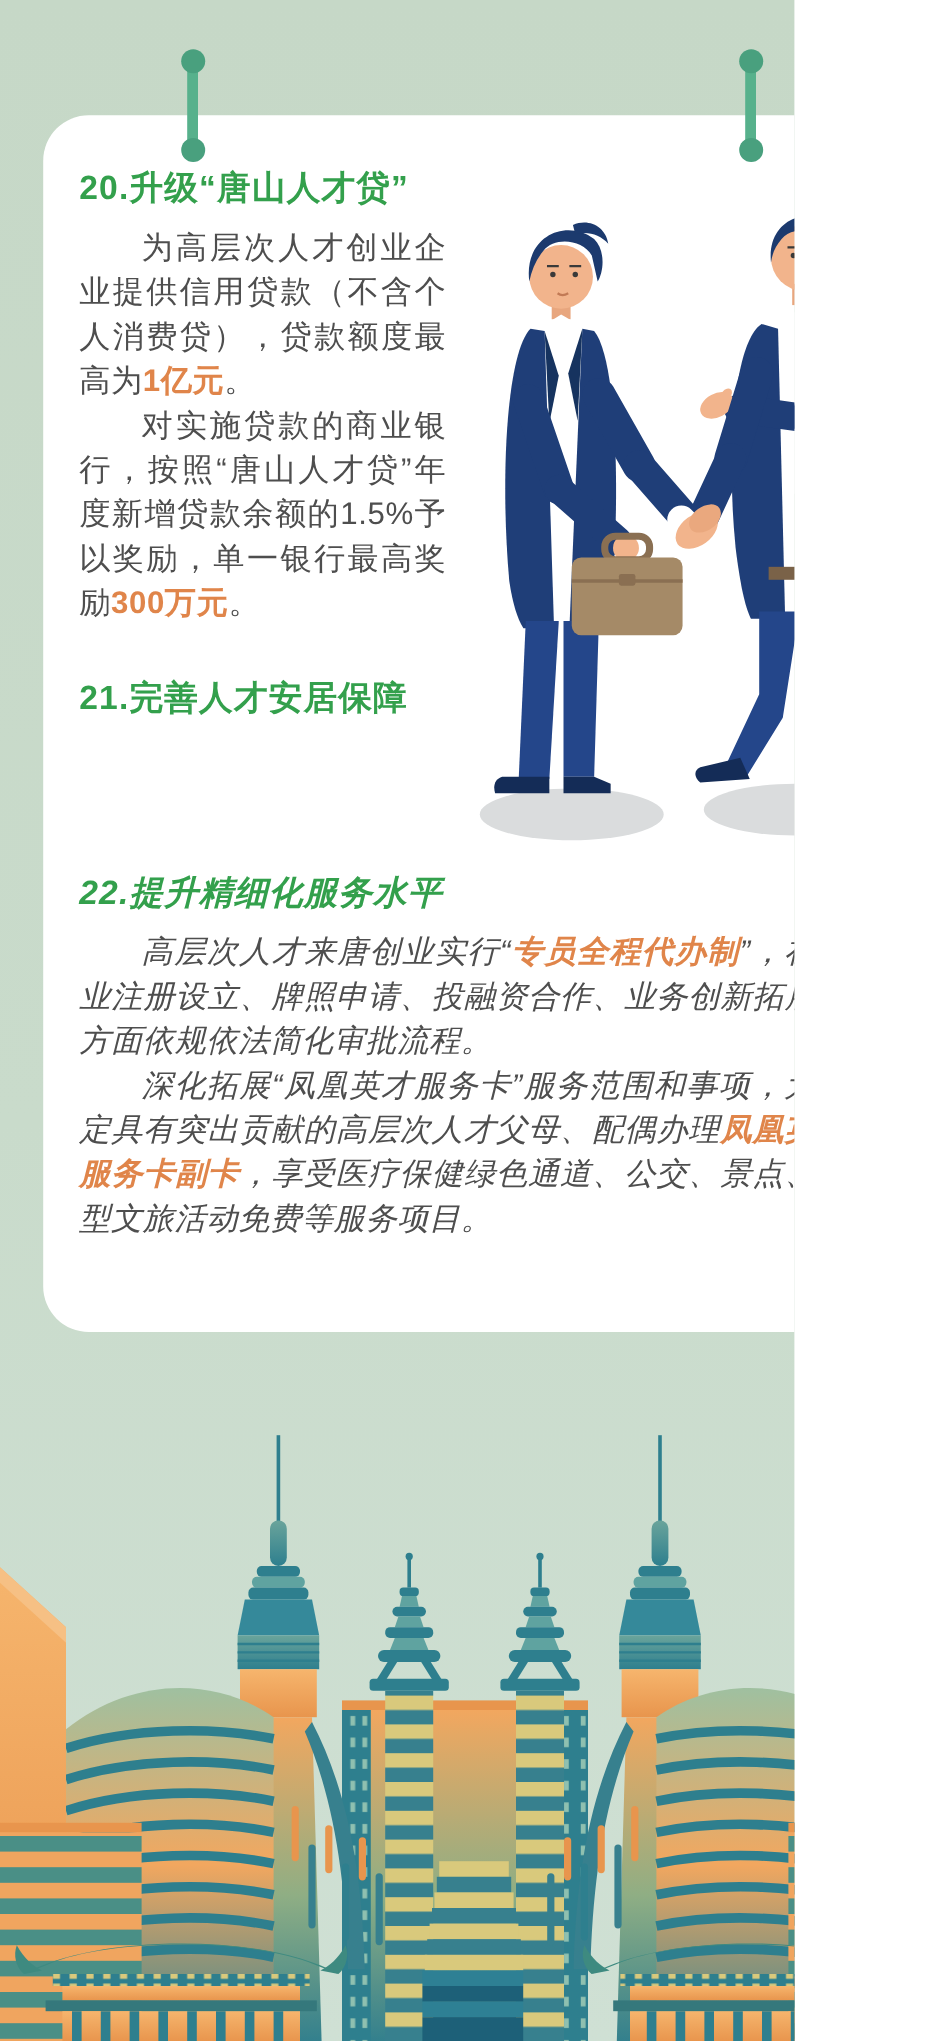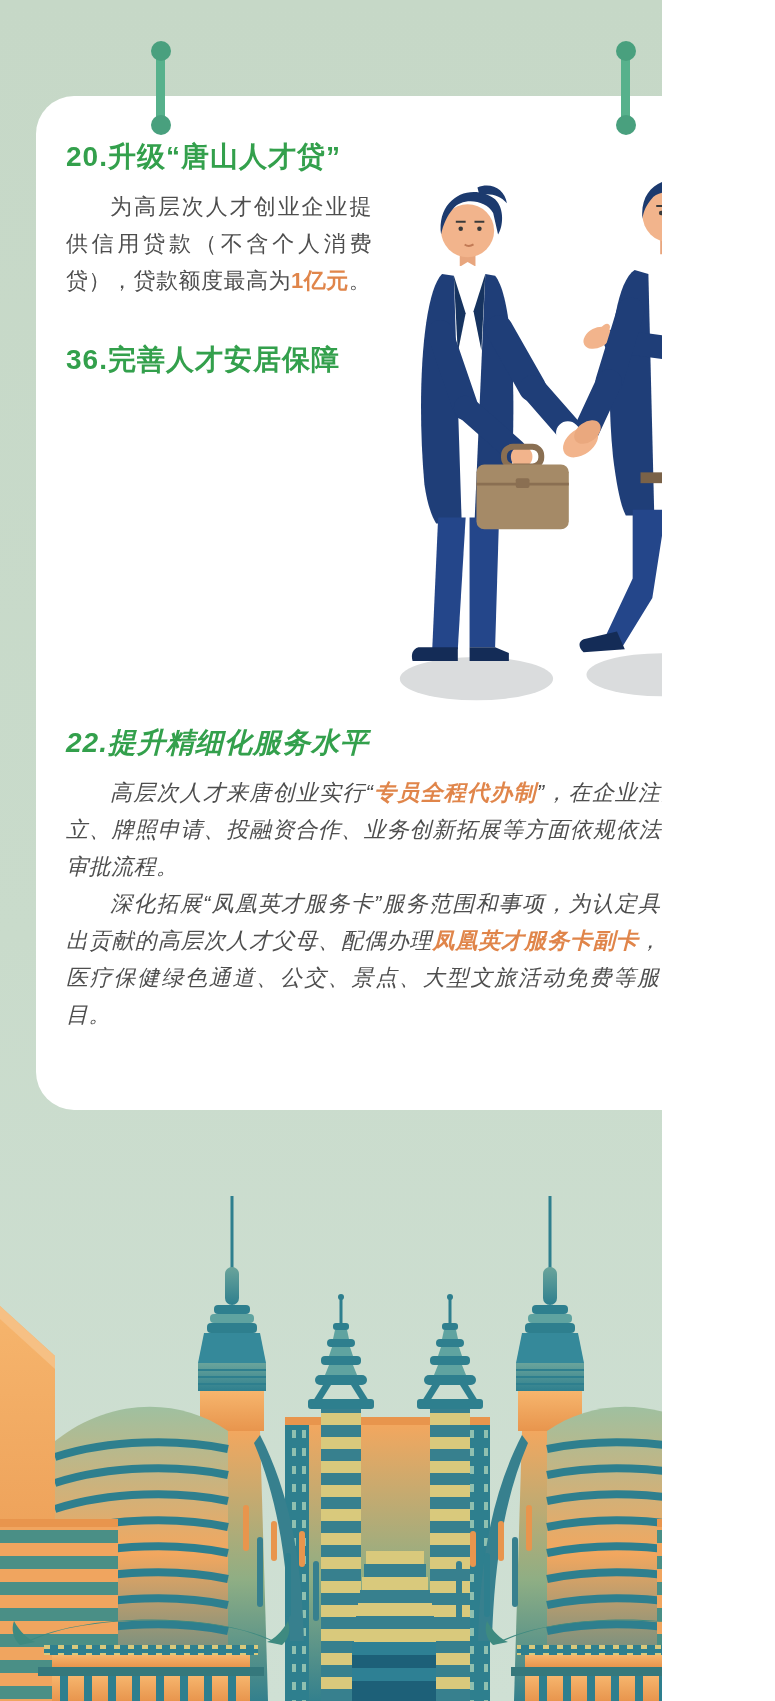"为高层次人才创业企业提供信用贷款（不含个人消费贷），贷款额度最高为1亿元。" .section-paragraph { font-size: 22px -> 26px }
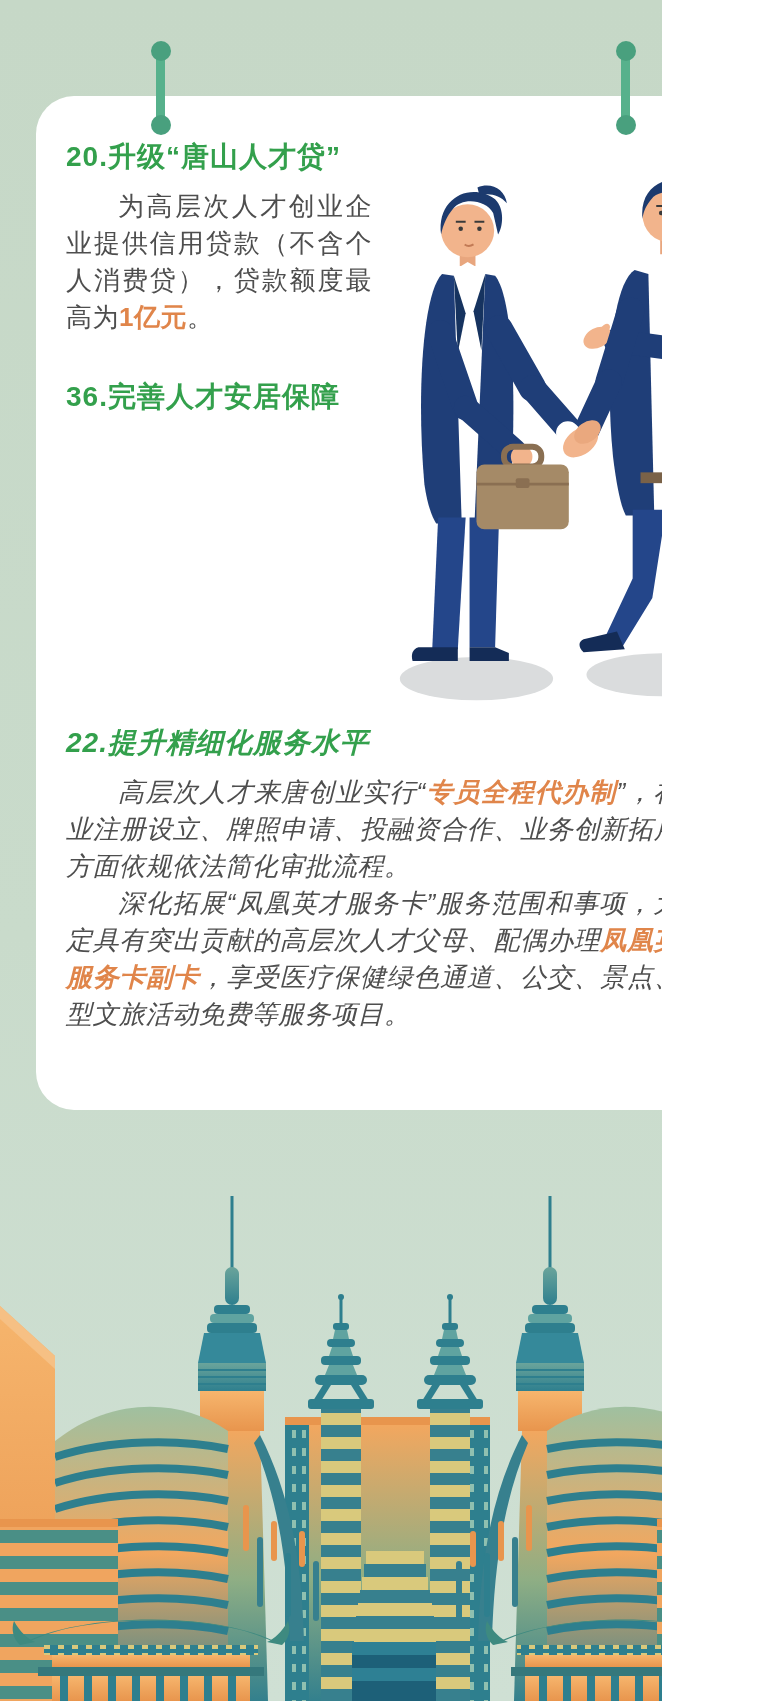"对实施贷款的商业银行，按照“唐山人才贷”年度新增贷款余额的1.5%予以奖励，单一" p.section-paragraph { html: none -> <p><span>对实施贷款的商业银行，按照“唐山人才贷”年度新增贷款余额的1.5%予以奖励，单一银行最高奖励</span><span>300万元</span><span>。</span></p> }
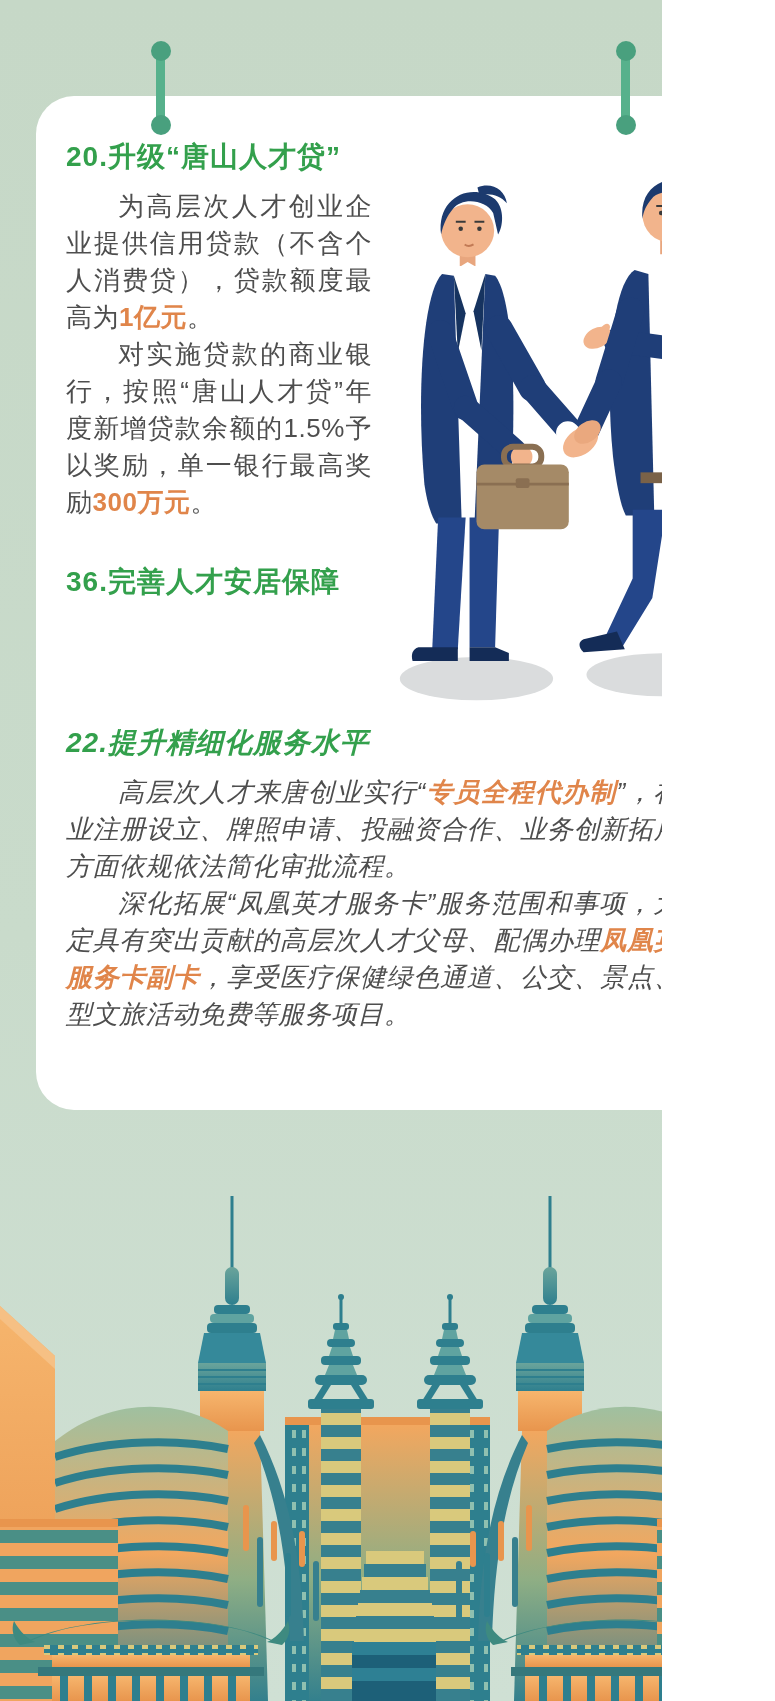"36.完善人才安居保障" h2.section-heading { text: 36 -> 21 }
